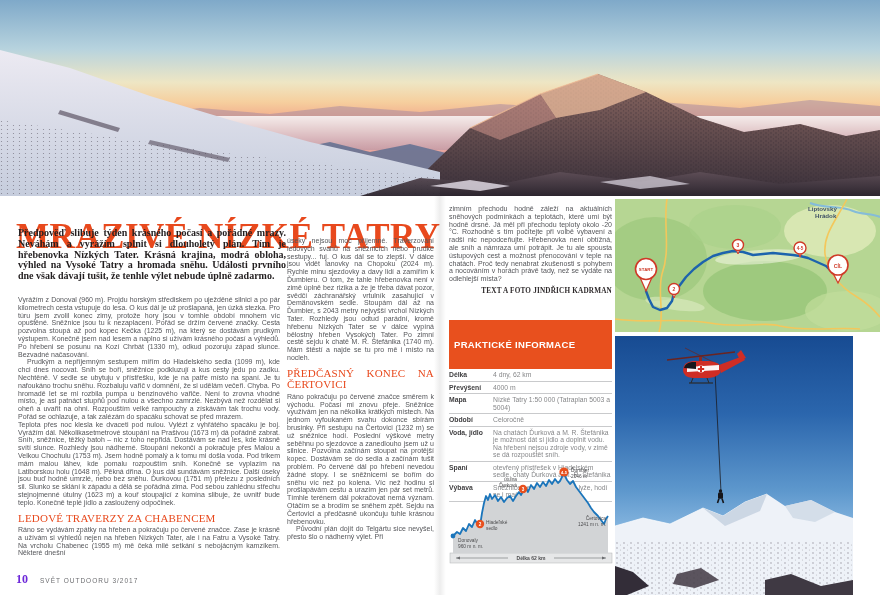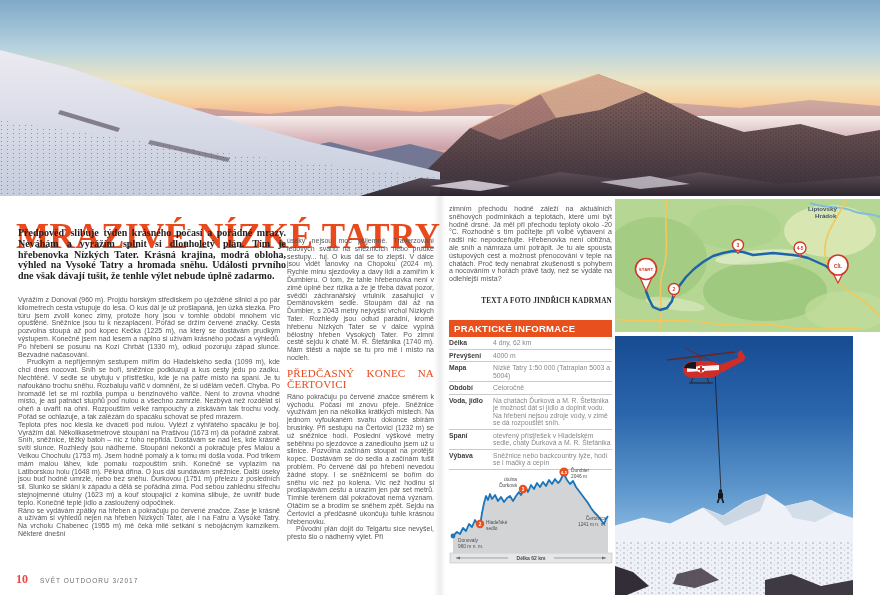"TEXT A FOTO JINDŘICH KADRMAN" .byline { margin-top: 15px -> 5px }
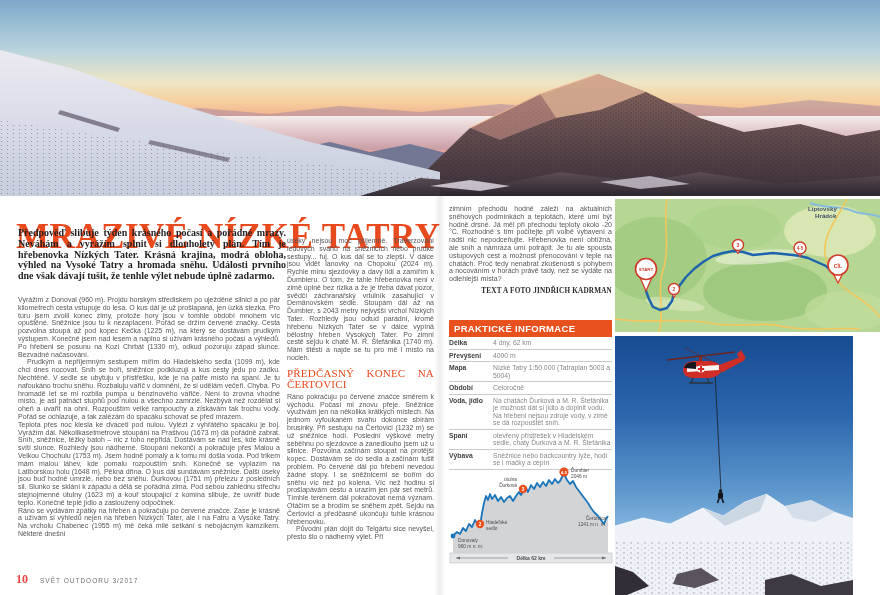"PRAKTICKÉ INFORMACE" .ptable .hdr { padding: 3px 5px -> 19px 5px }
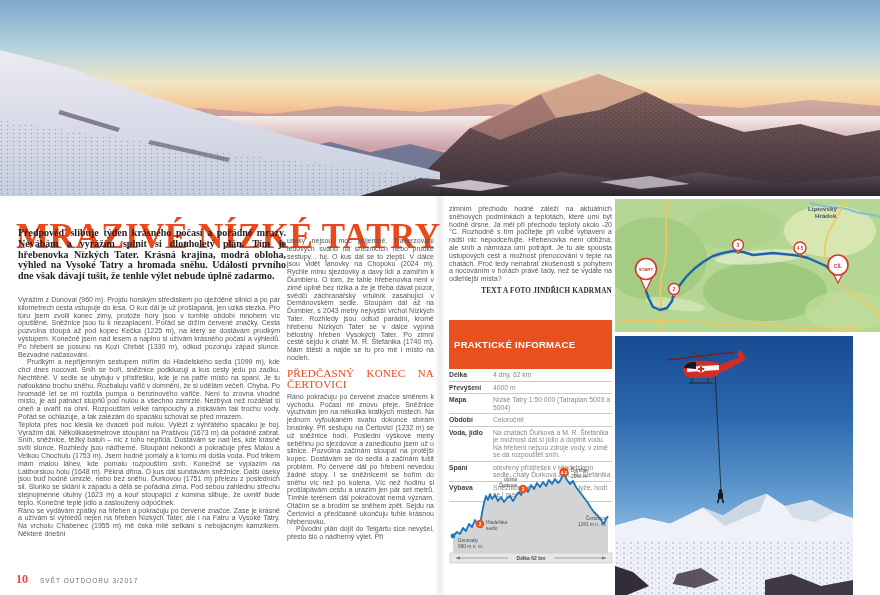"LEDOVÉ TRAVERZY ZA CHABENCEM" h3.sect { html: none -> <h3>LEDOVÉ TRAVERZY ZA CHABENCEM</h3> }
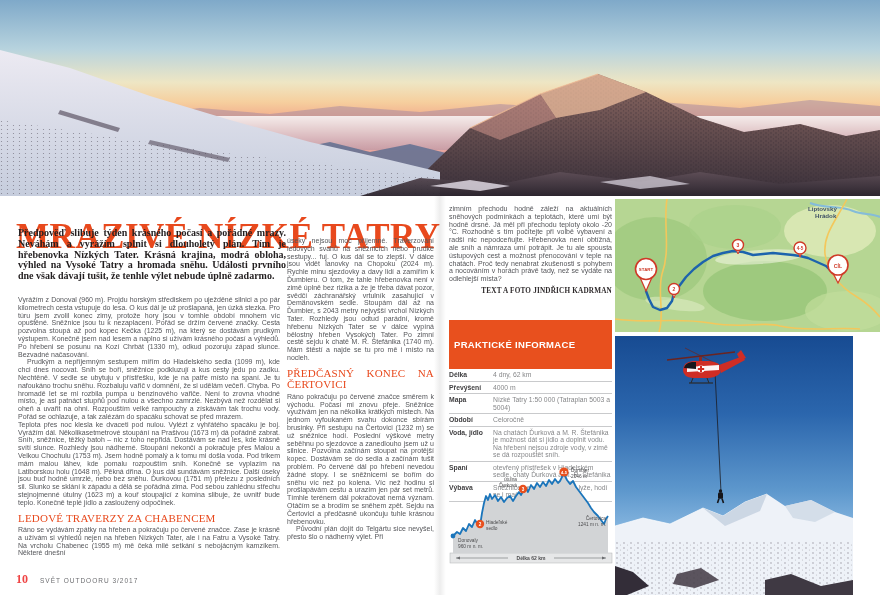"10" .footer b { color: #ef4444 -> #6d28d9 }
